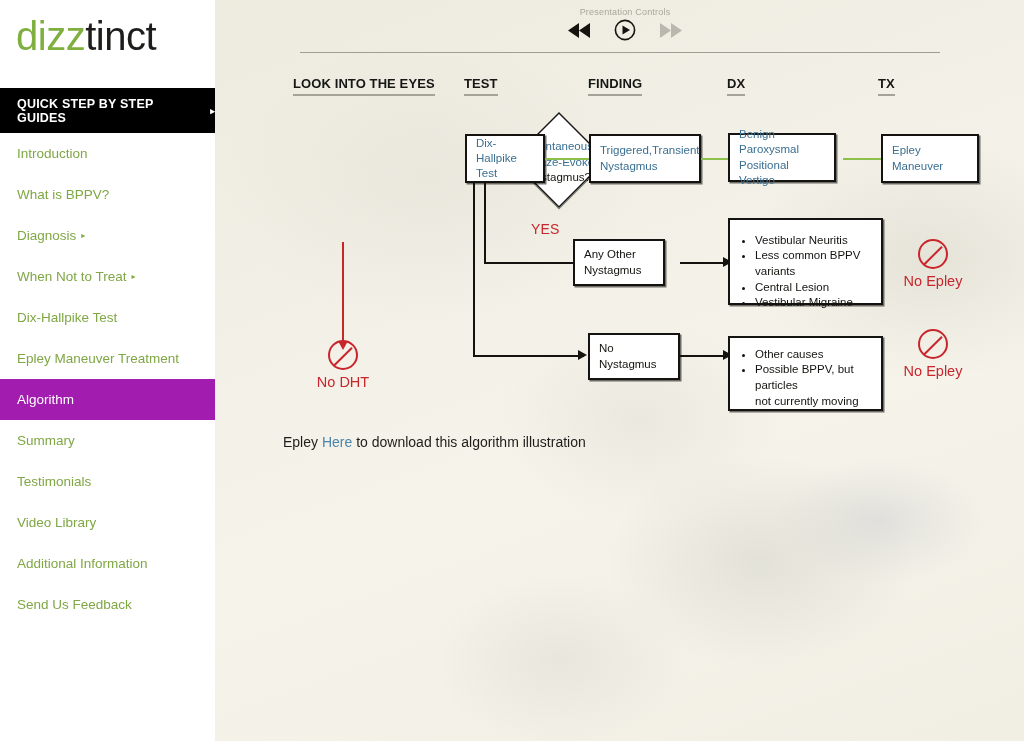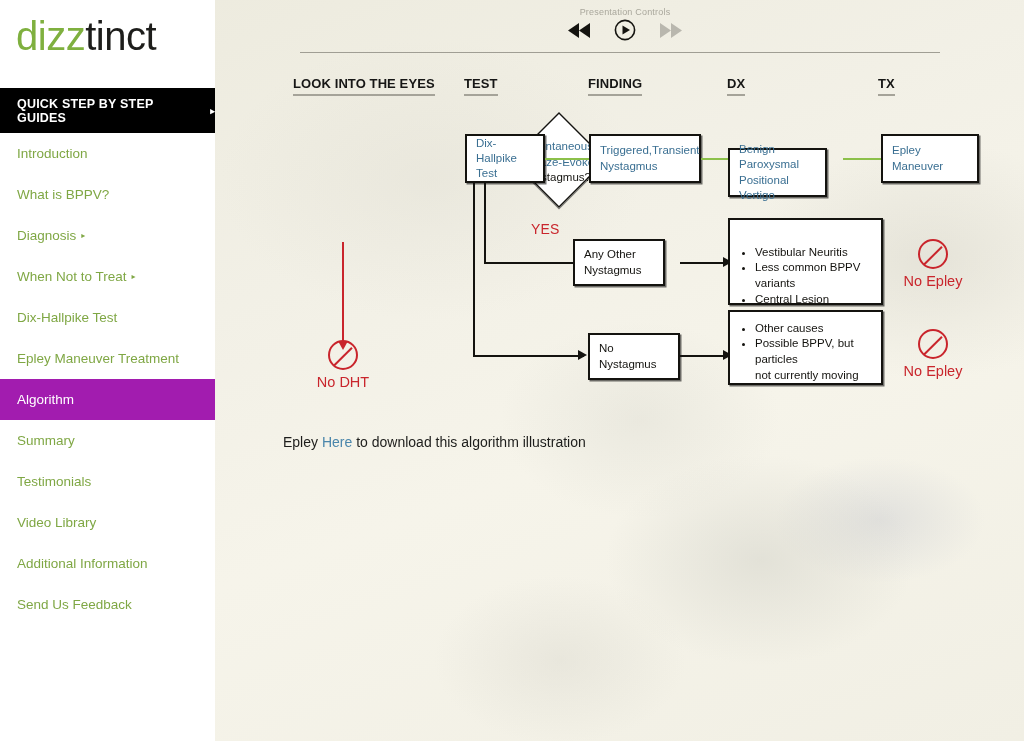"Benign Paroxysmal" div.node { top: 148px -> 133px; width: 99px -> 108px }
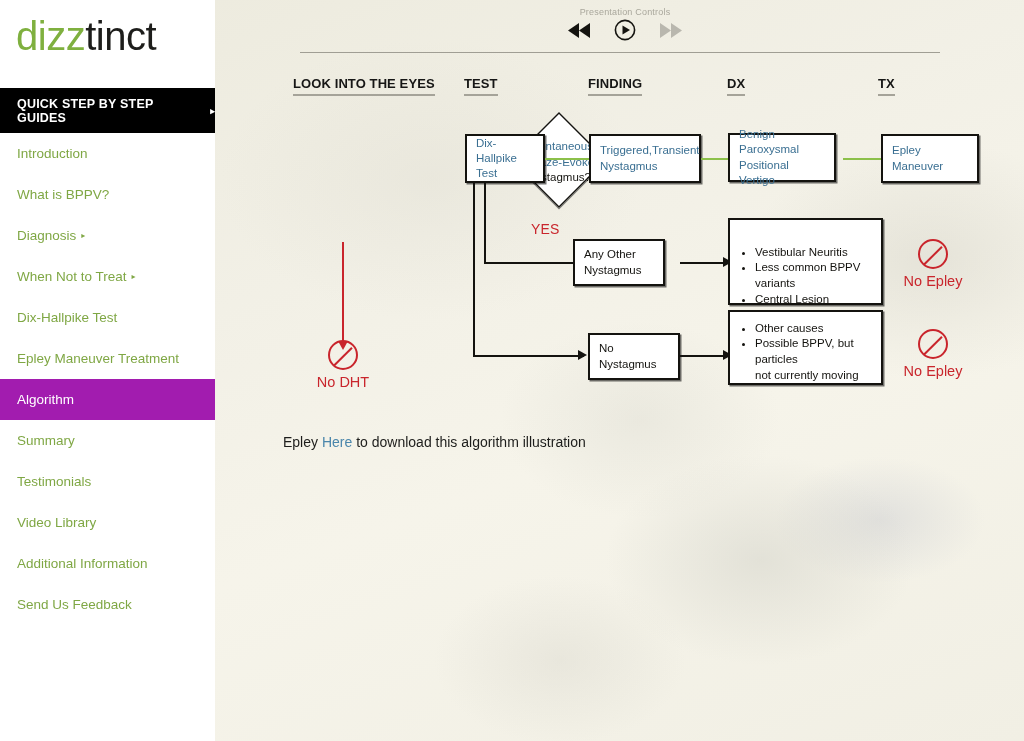"Vestibular Neuritis" div.node { padding-top: 24px -> 12px }
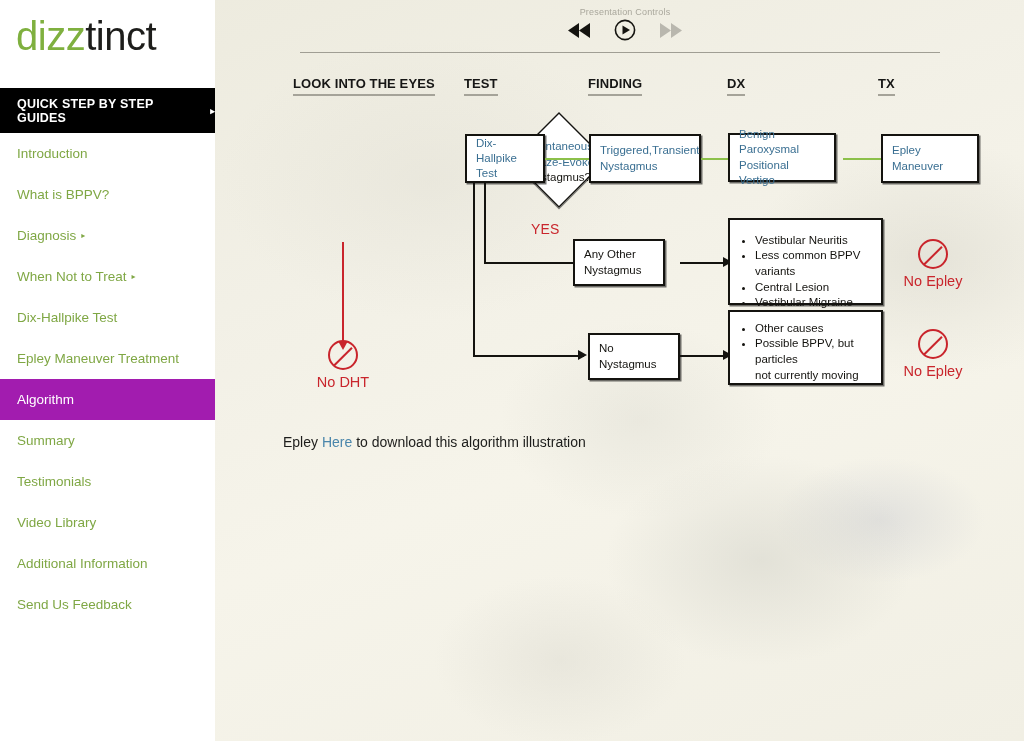"Other causes" div.node { top: 310px -> 336px }
